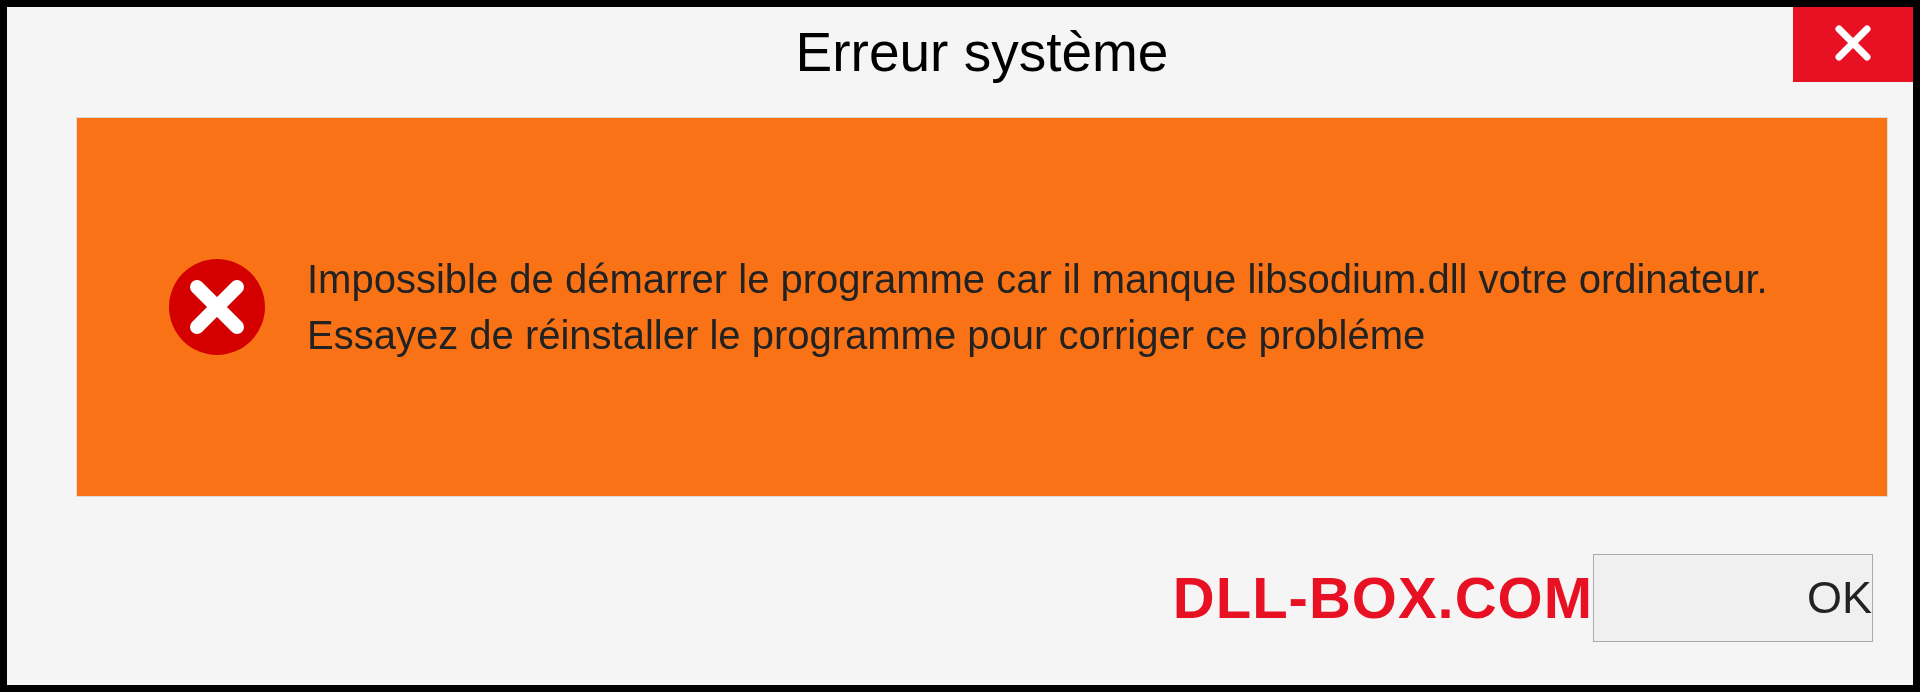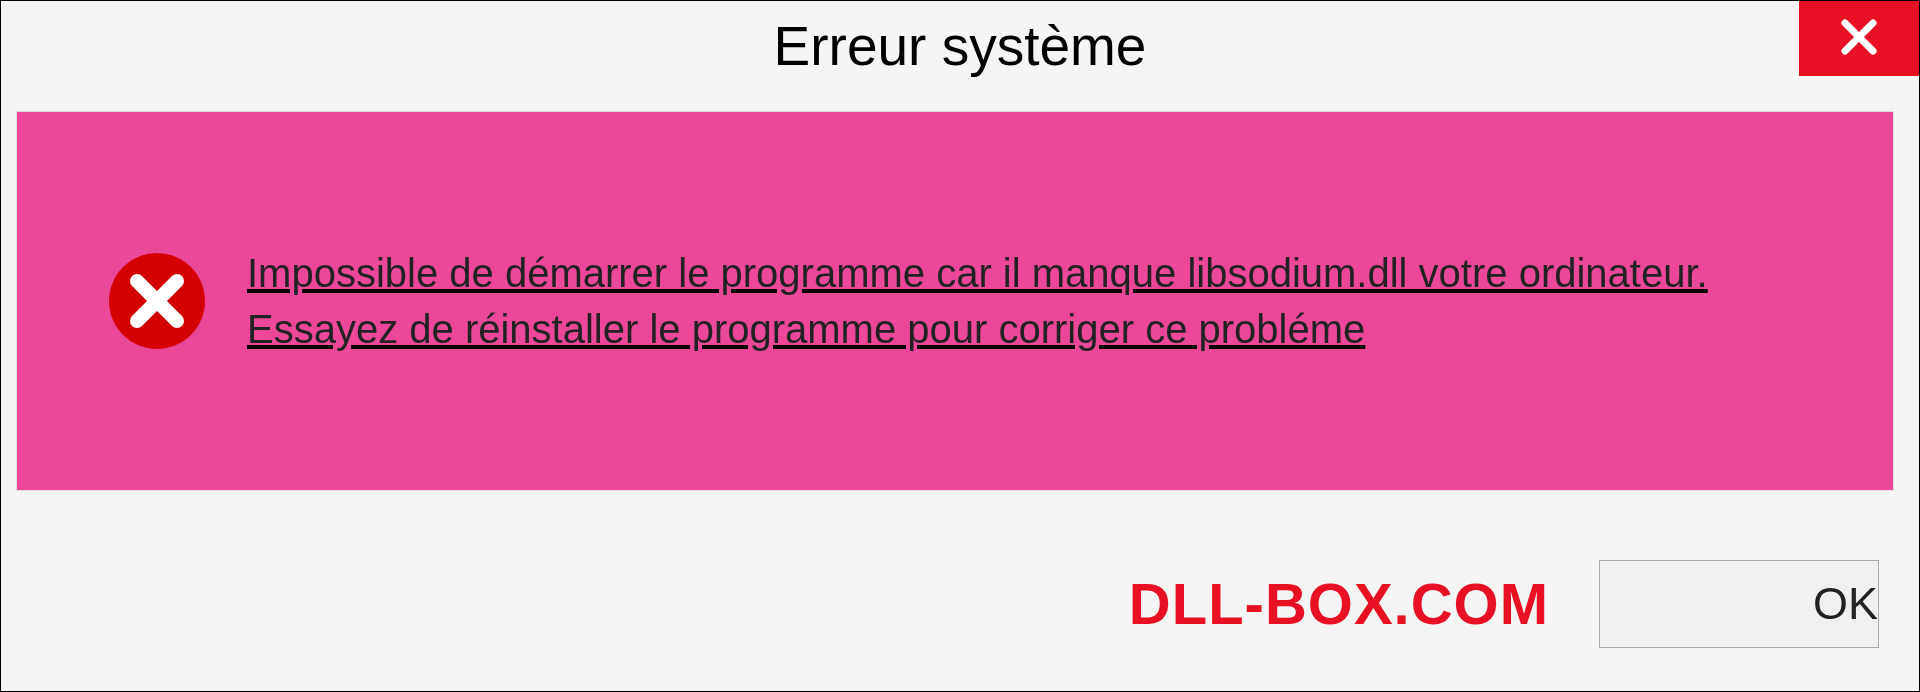"Erreur système" .dialog { border: 1px solid #000000 -> 7px solid #000000; padding-left: none -> 44px }
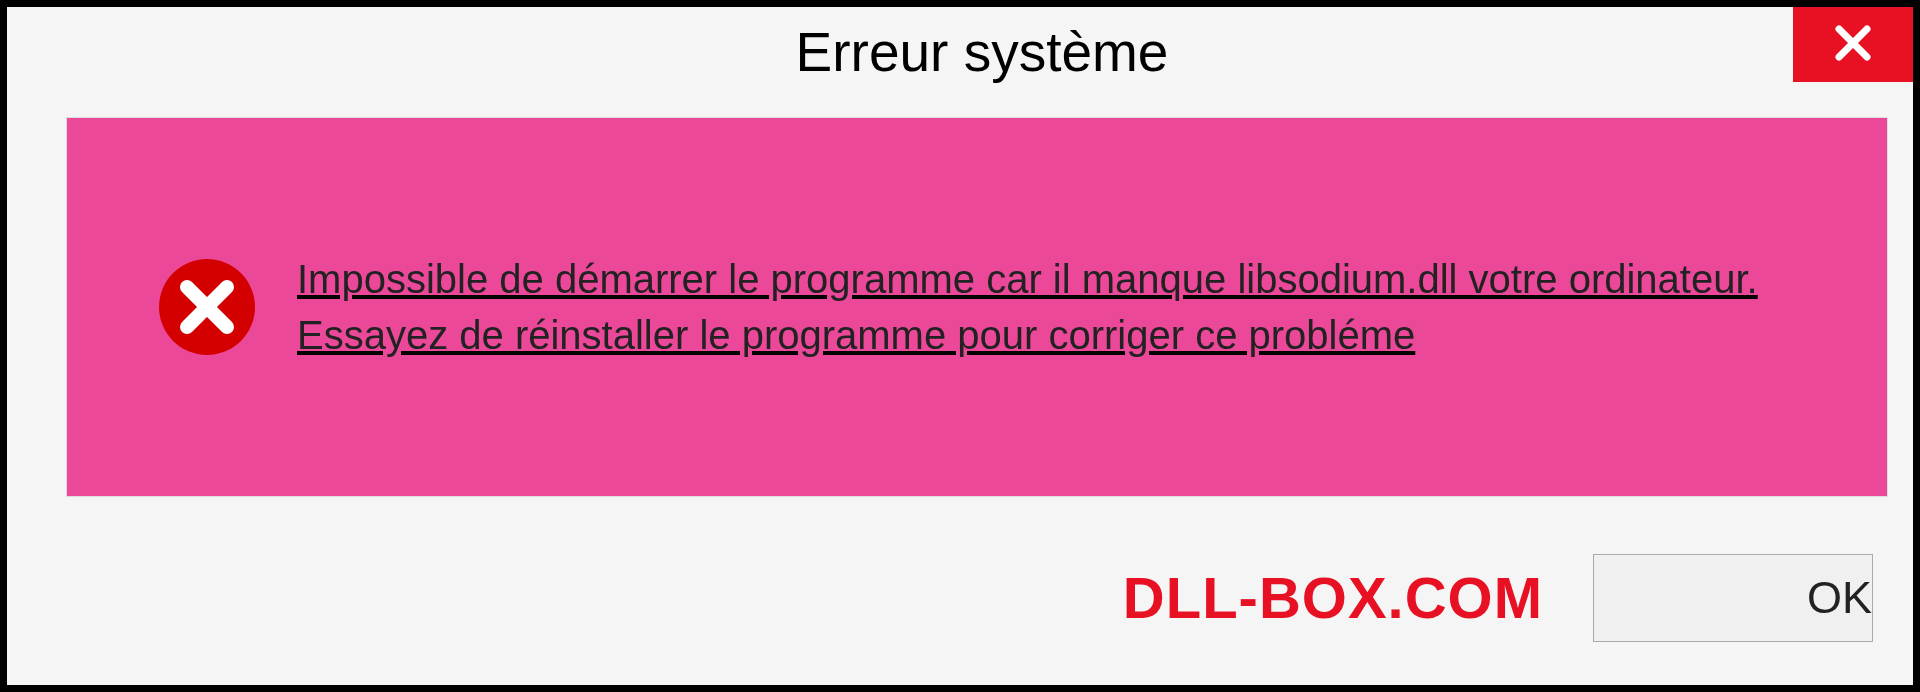"Impossible de démarrer le programme" .content-box { background: #ec4899 -> #f97316; margin: 20px 25px 20px 15px -> 20px 25px 20px 25px; text-decoration: underline -> none }
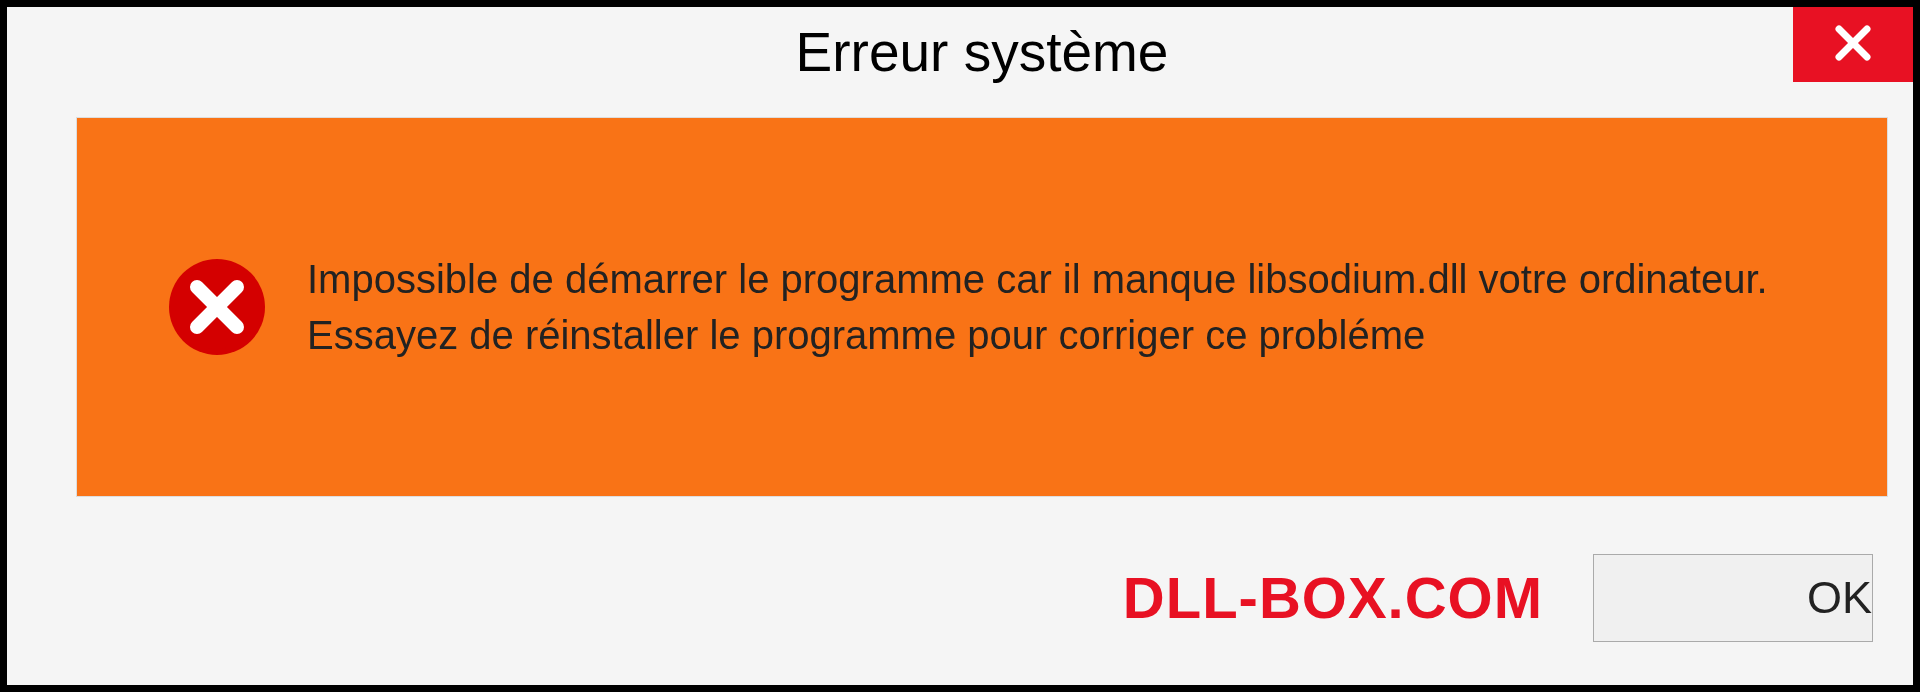"DLL-BOX.COM" .footer { gap: 50px -> none }
